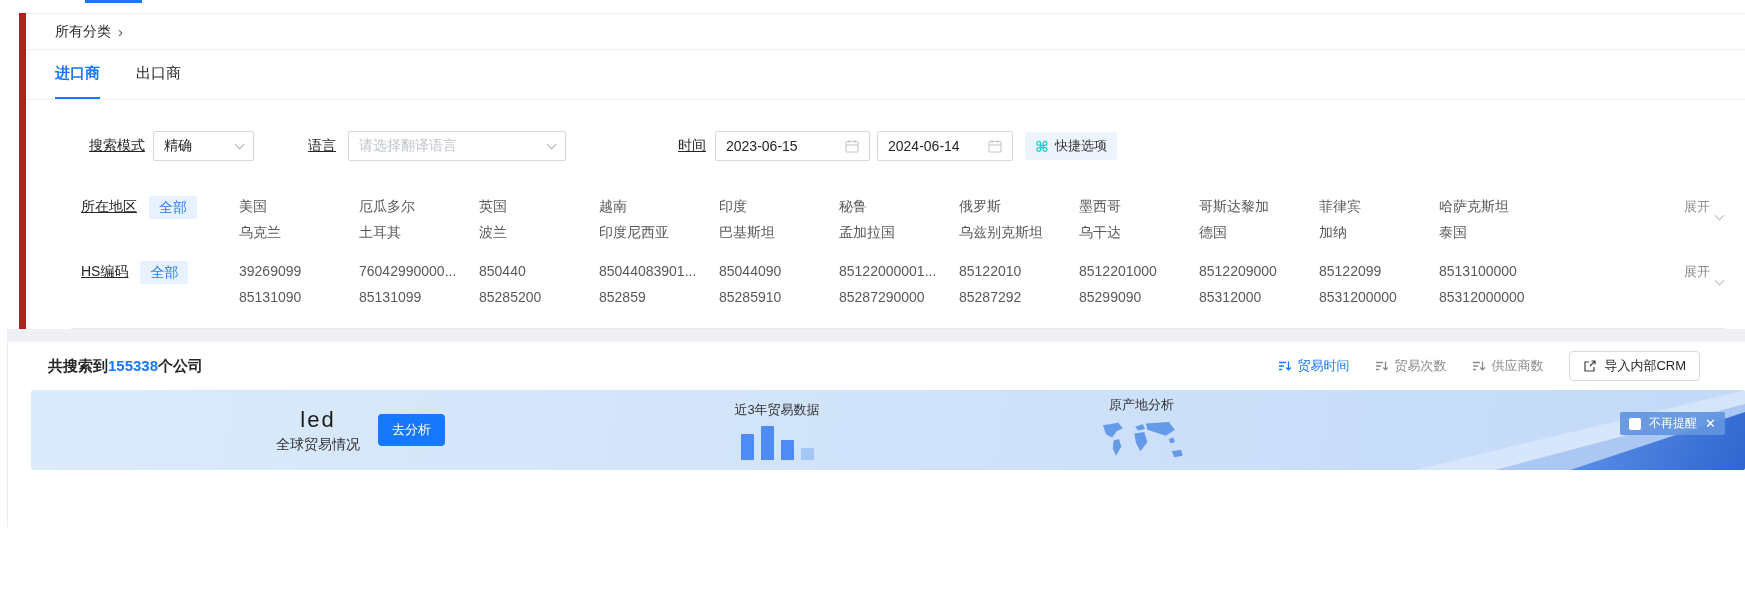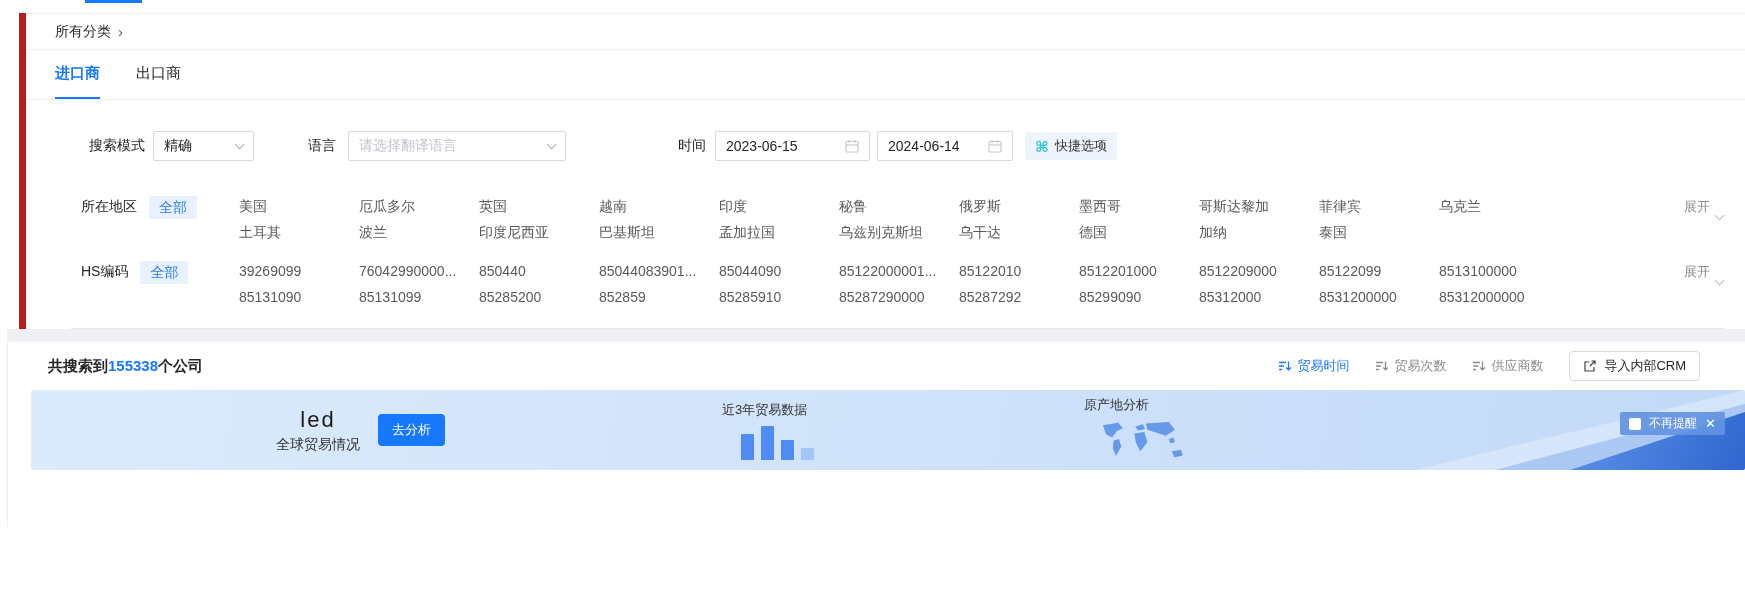"搜索模式" .flabel { text-decoration: none -> underline }
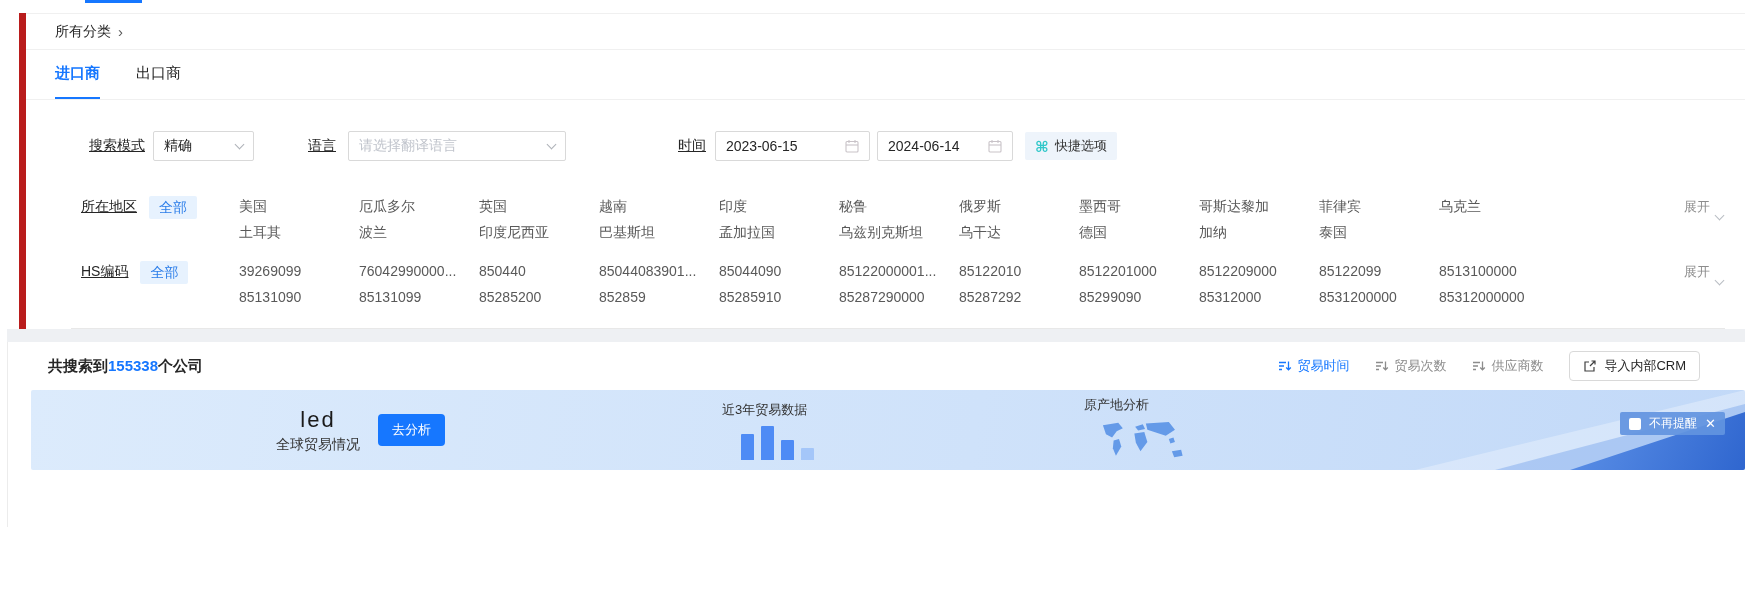"哈萨克斯坦" span.gcell { html: none -> <span>哈萨克斯坦</span> }
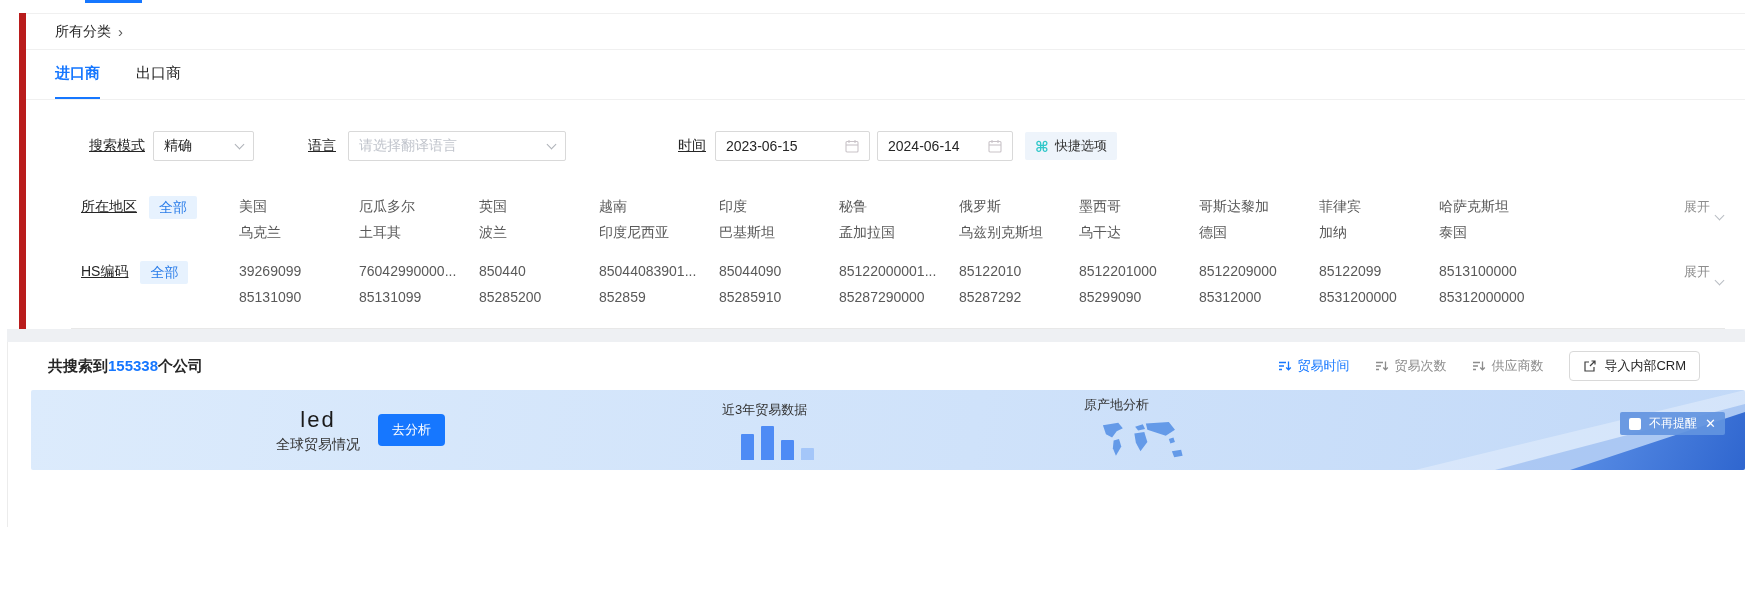"近3年贸易数据" .bsec { text-align: left -> center }
